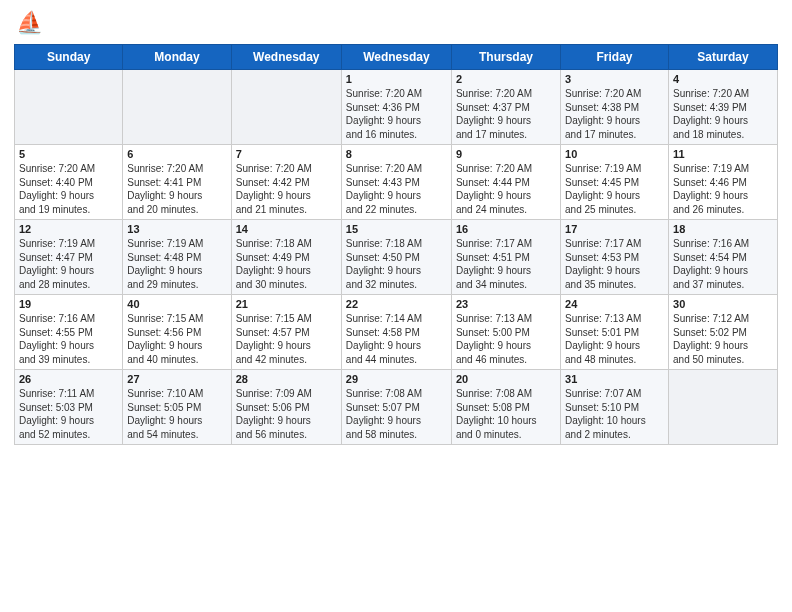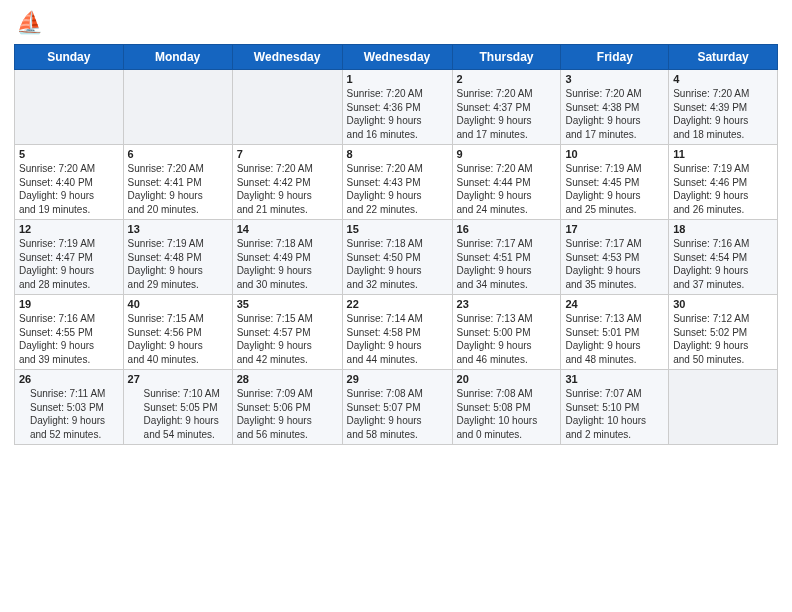"35" span.day-num { text: 35 -> 21 }
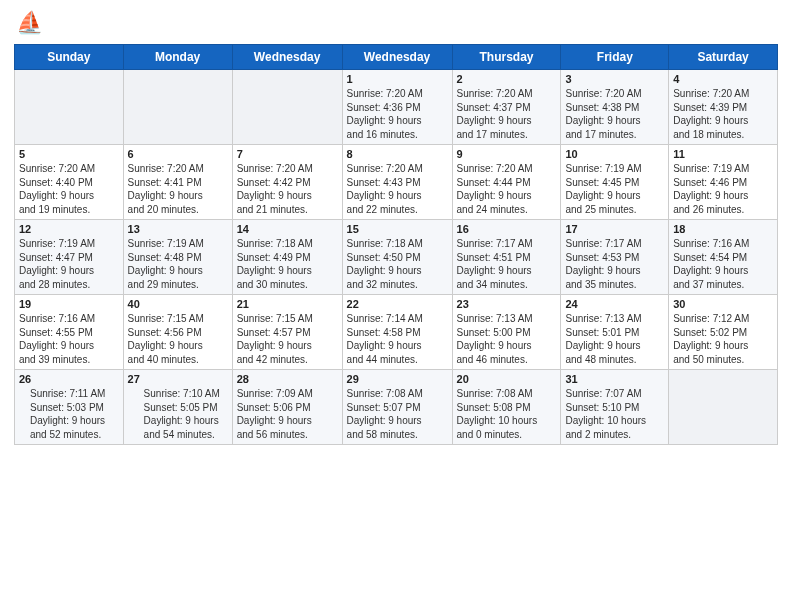"Sunrise: 7:11 AM" div.day-info { margin-left: 11px -> none }
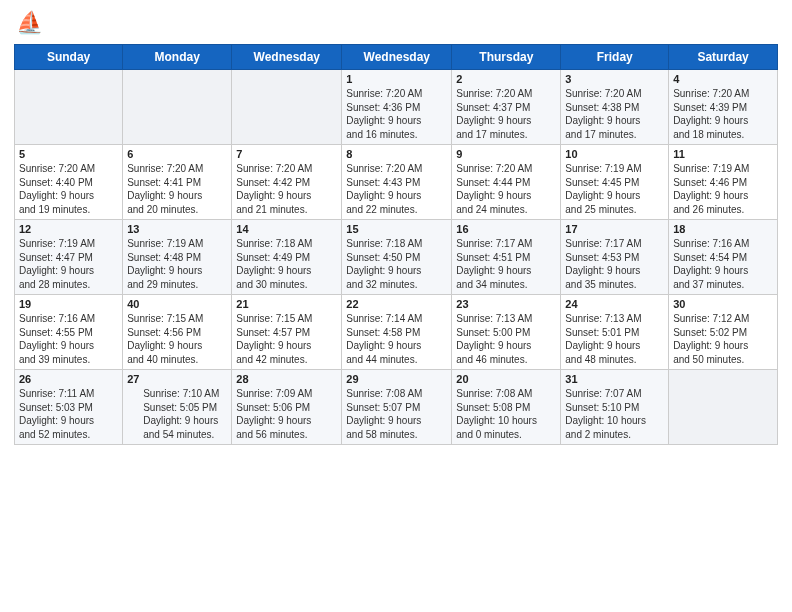"Sunrise: 7:10 AM" div.day-info { margin-left: 16px -> none }
